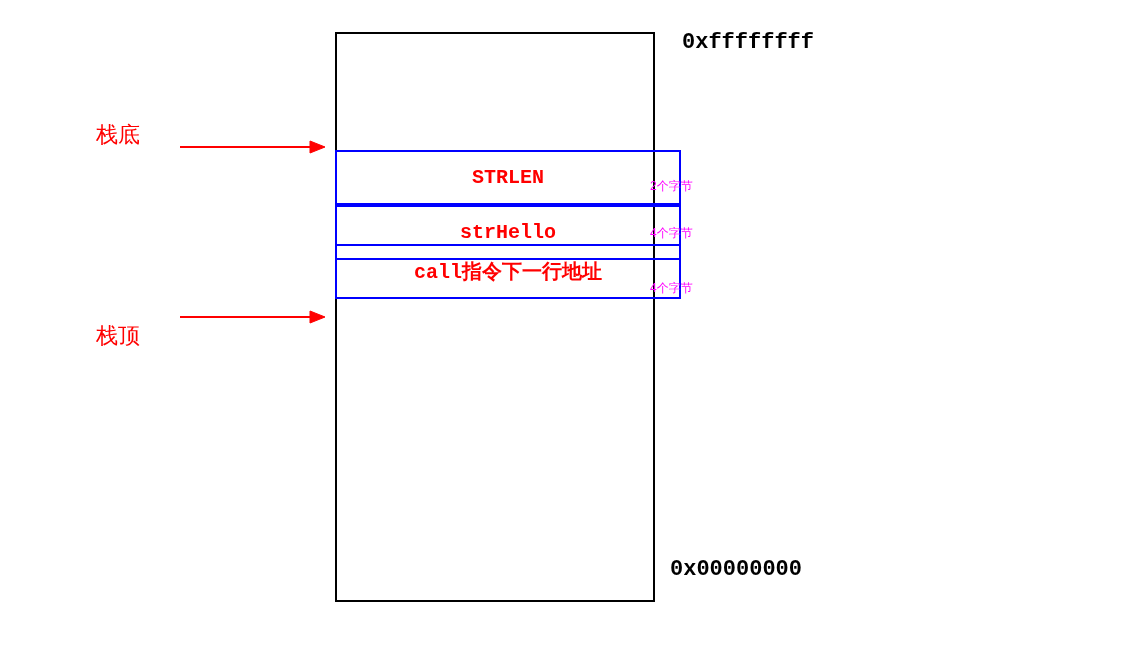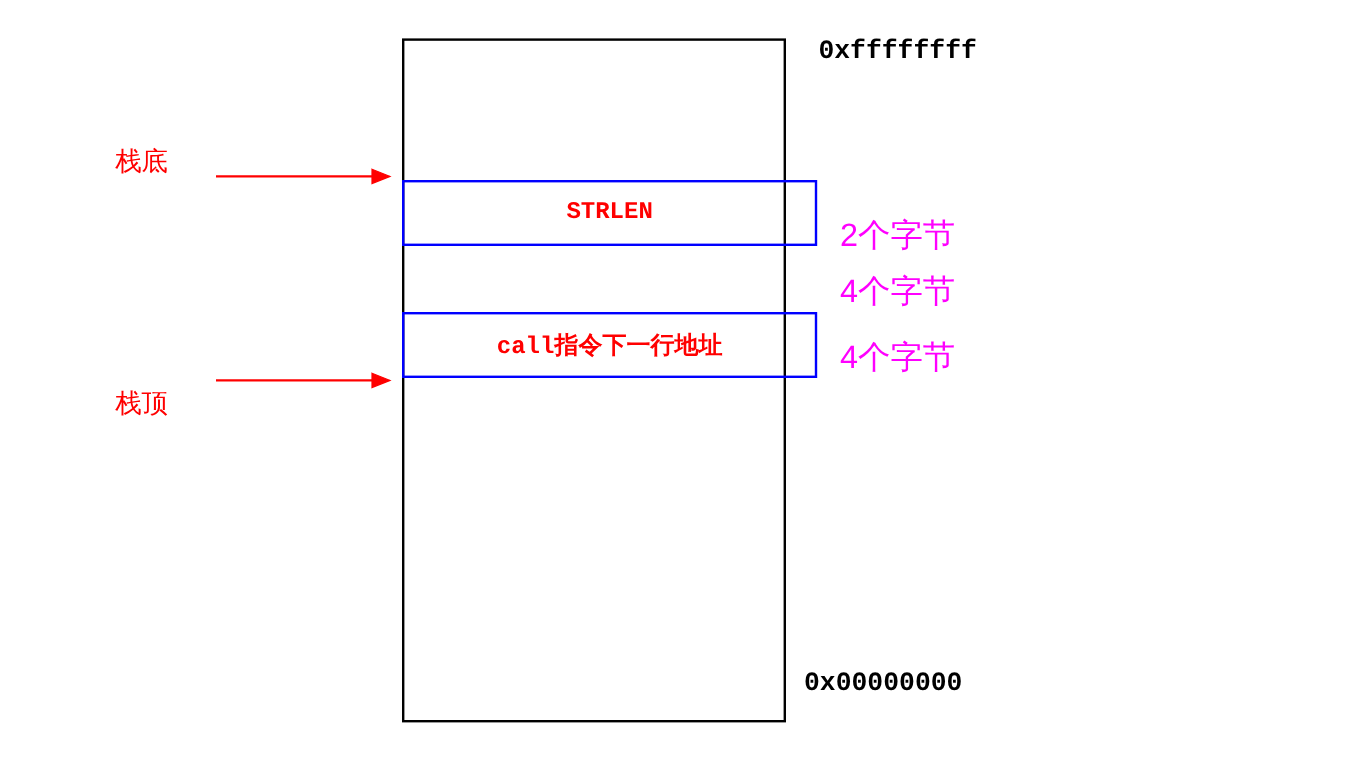"2个字节" .size-label { font-size: 27px -> 12px; left: 700px -> 650px }
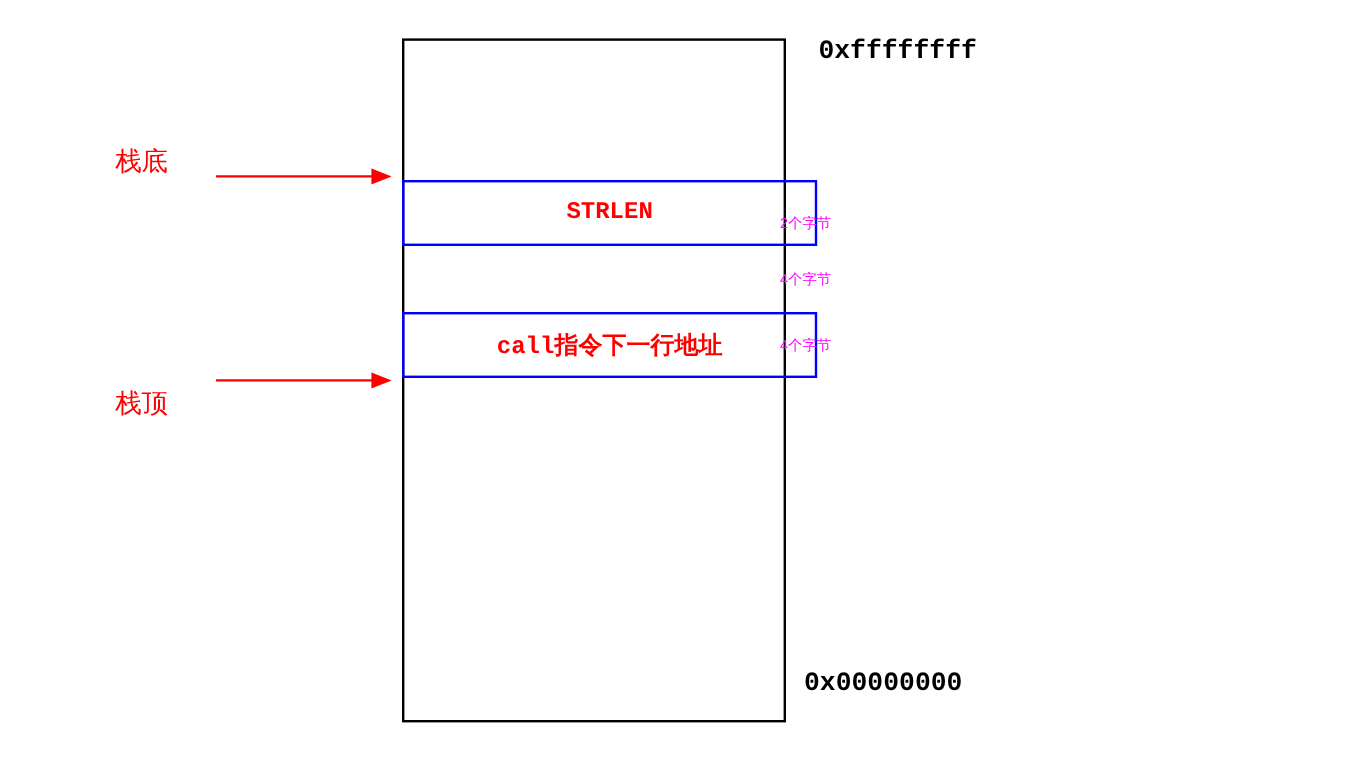"strHello" div.stack-row { html: none -> <div> <span>strHello</span> </div> }
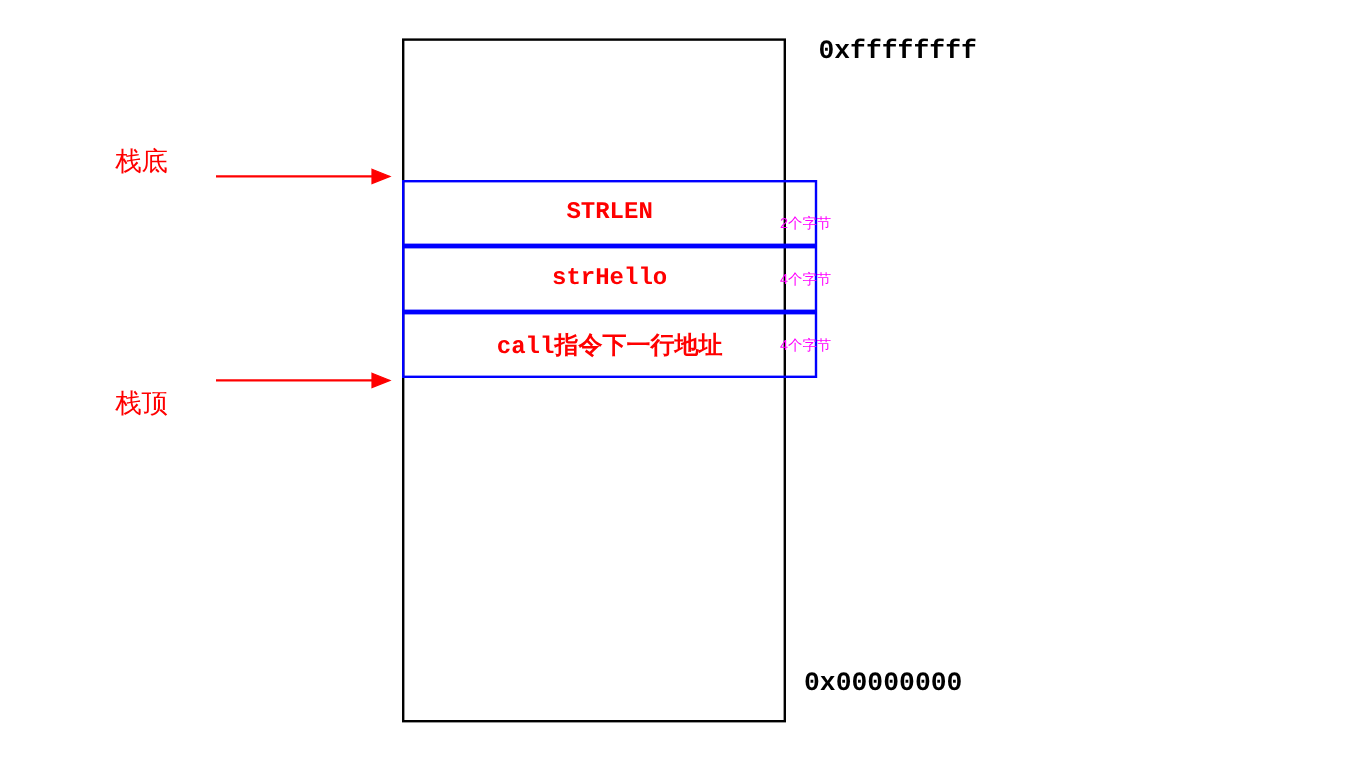"call指令下一行地址" .row-call { top: 260px -> 244px }
